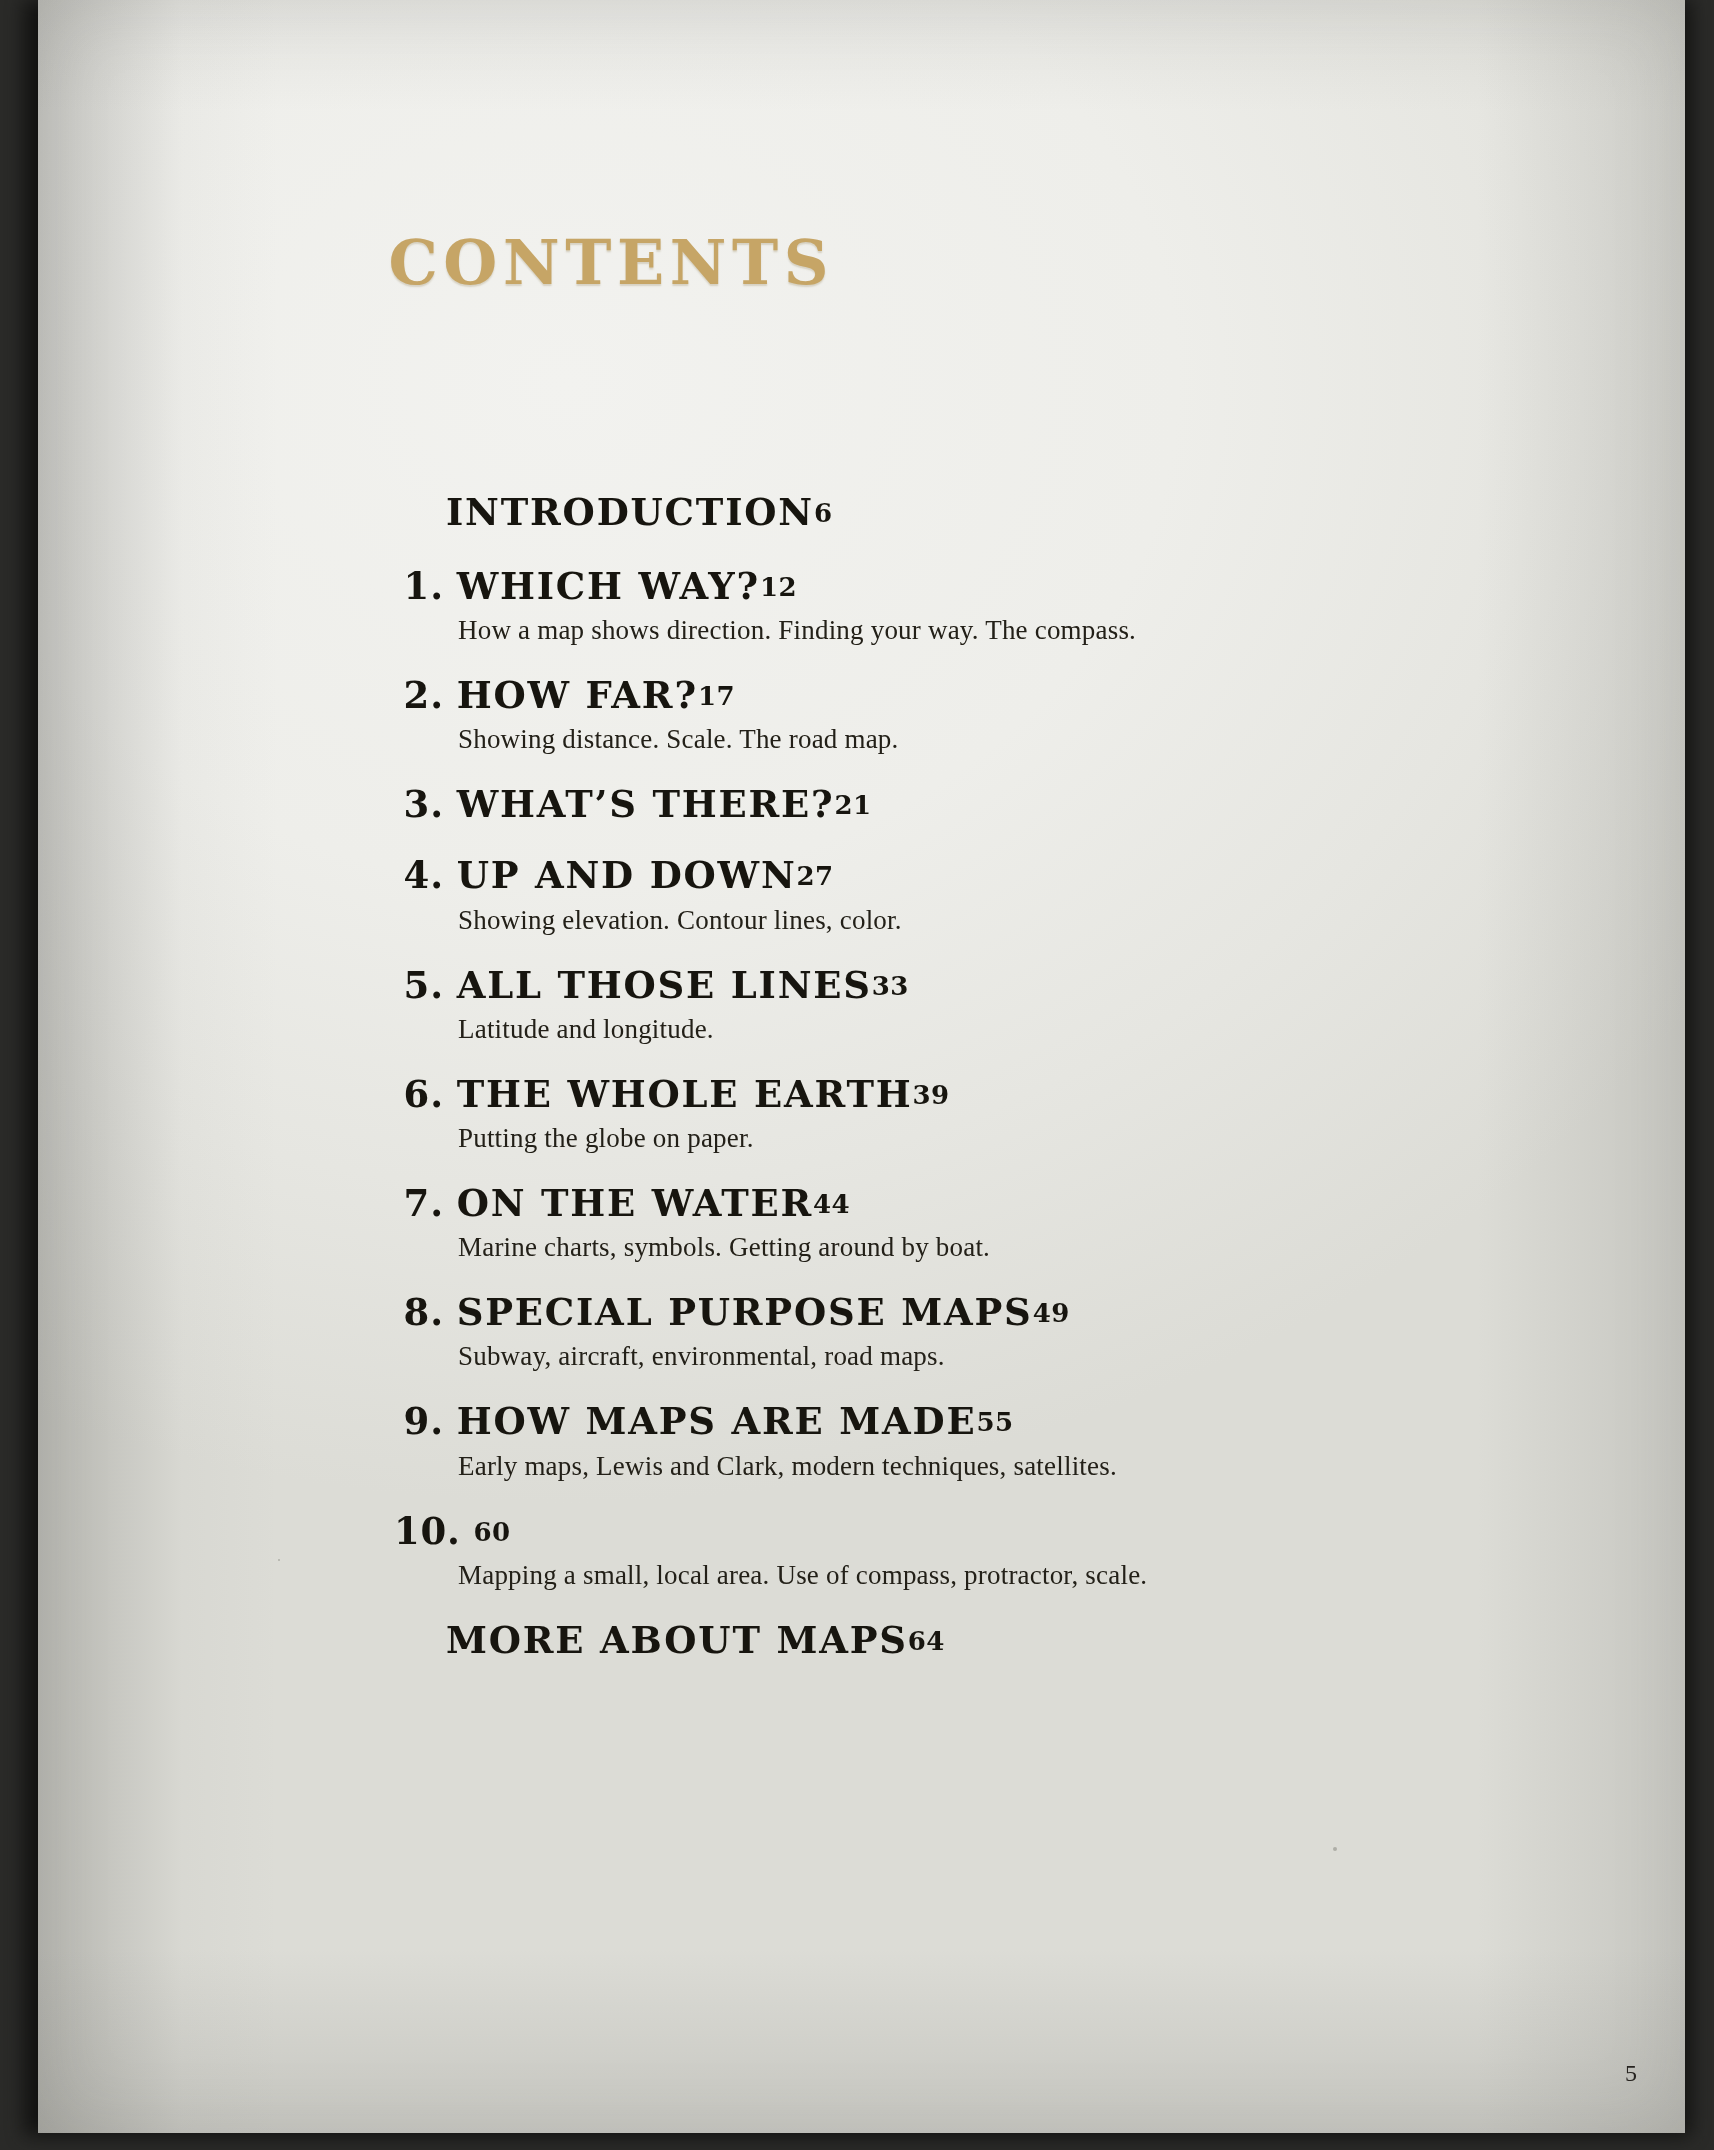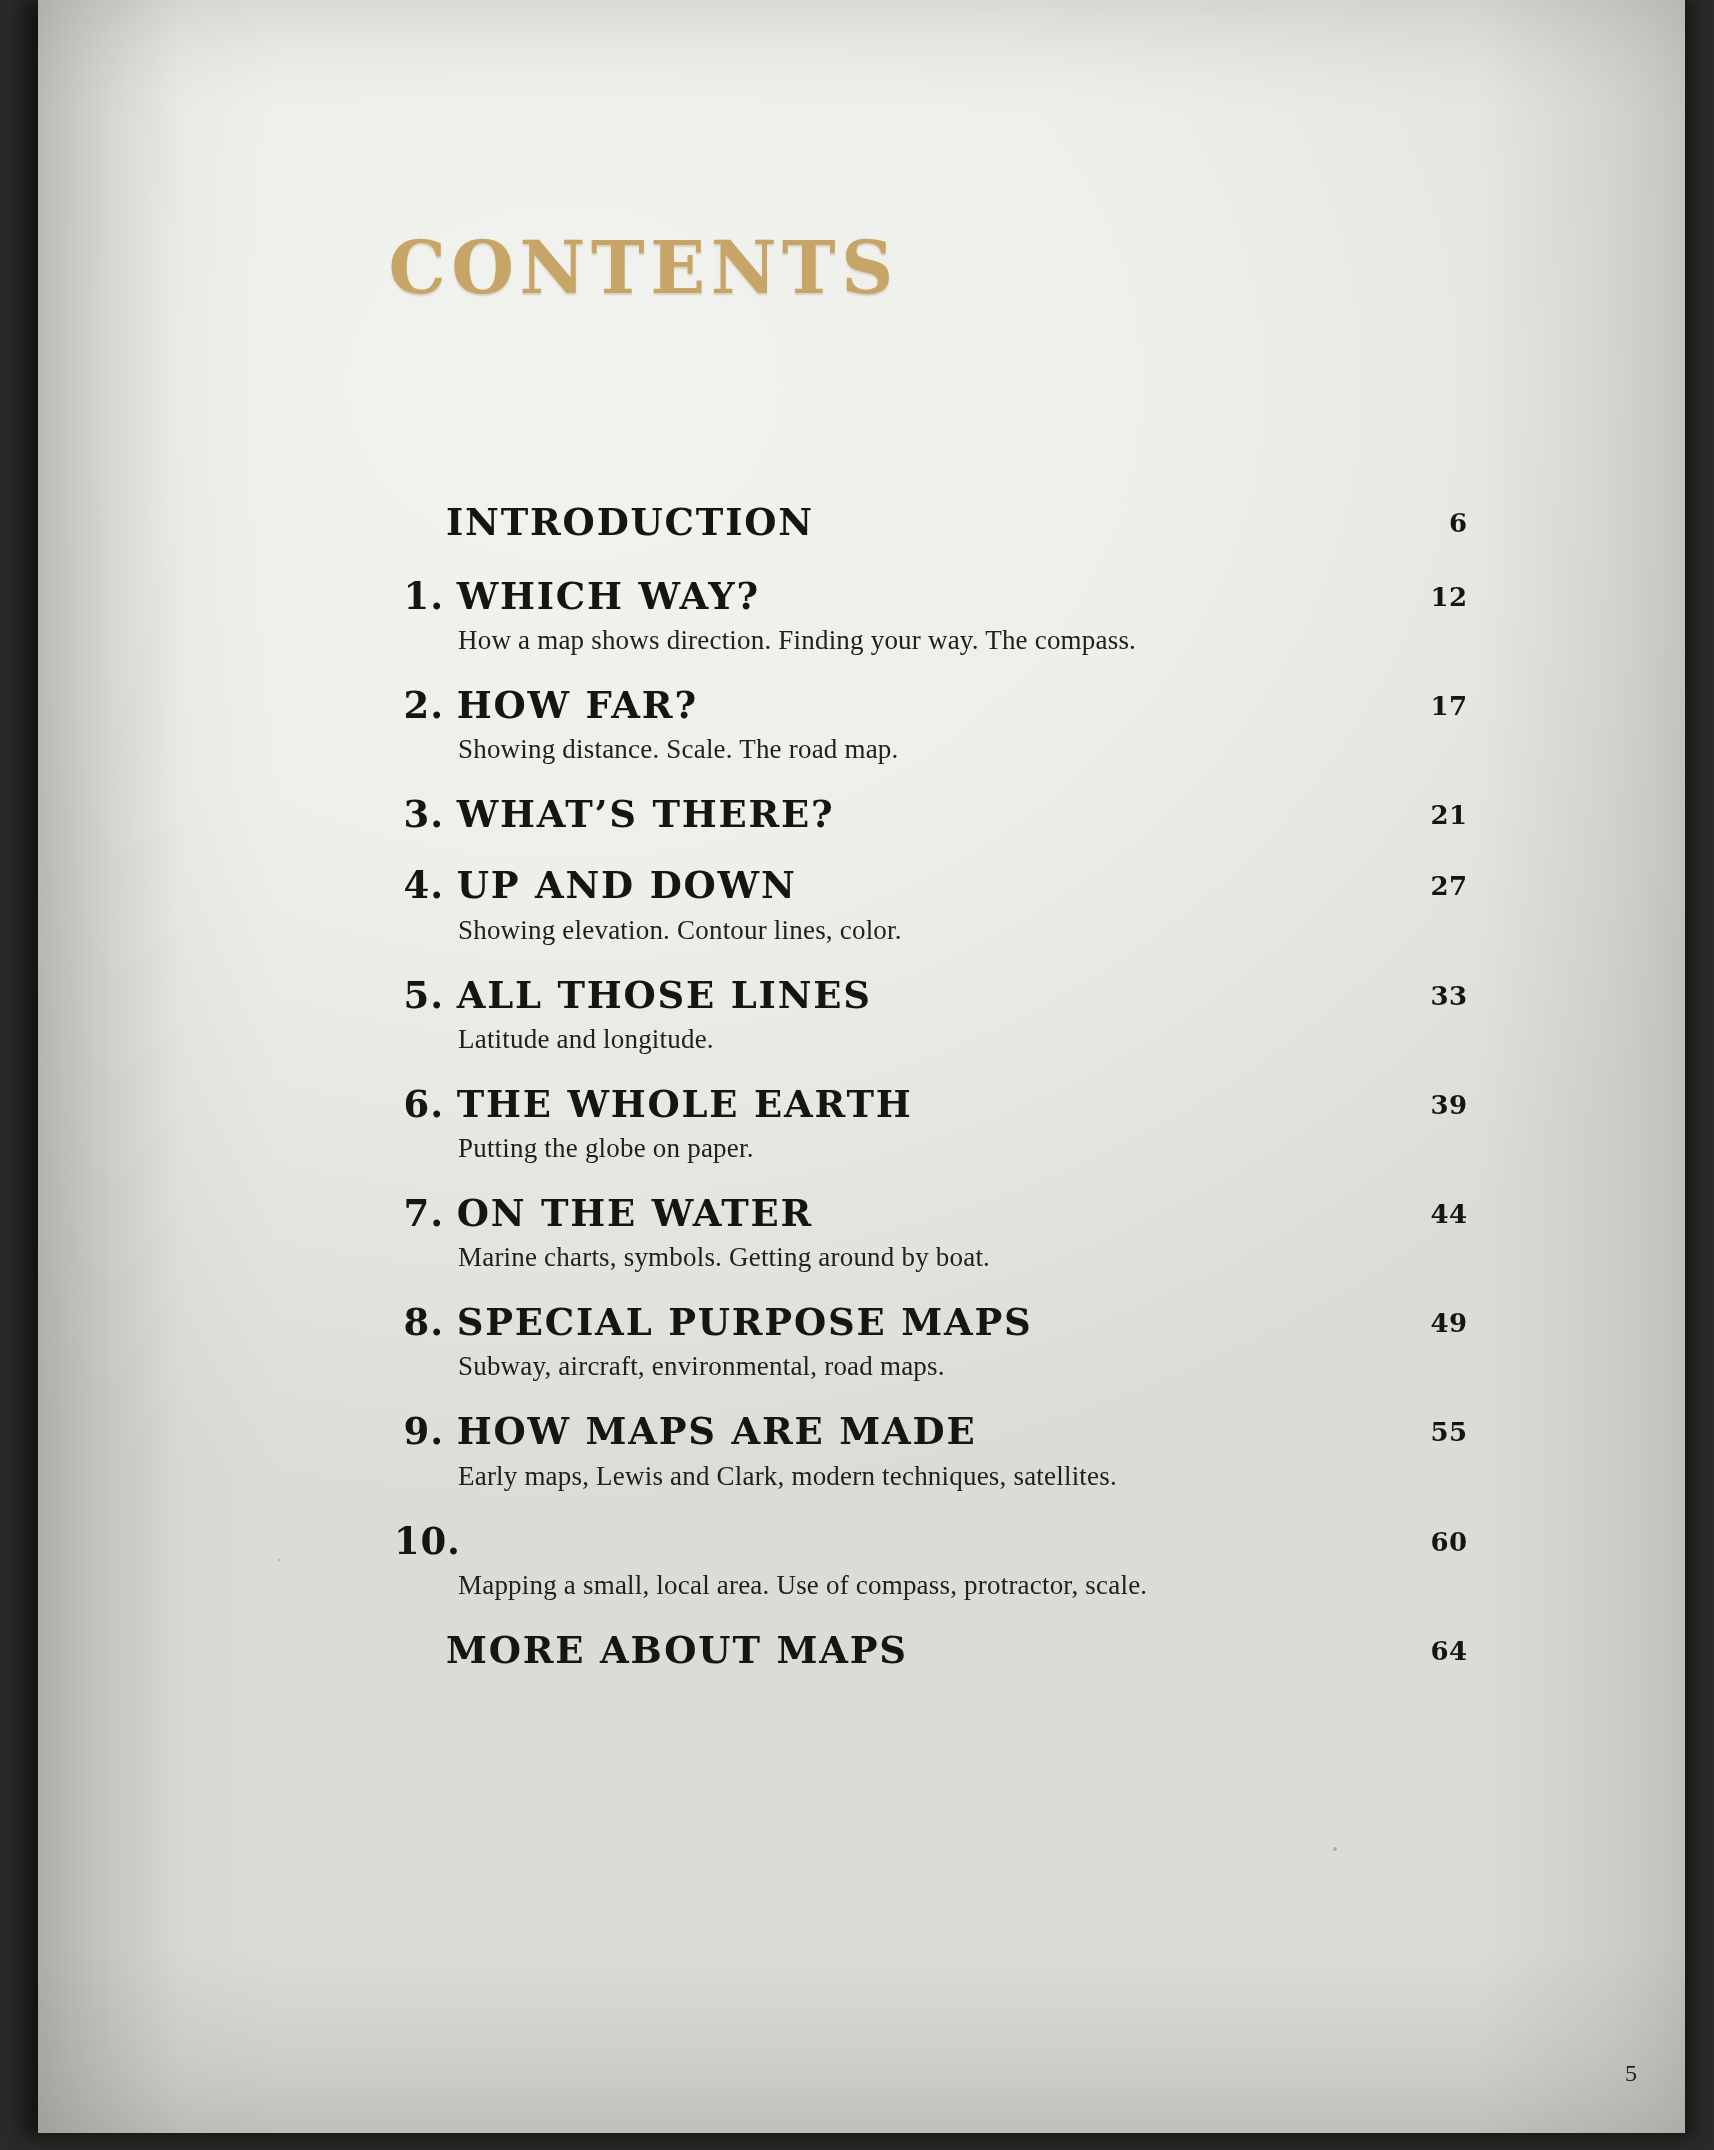"CONTENTS" .contents-title { font-size: 72px -> 62px }
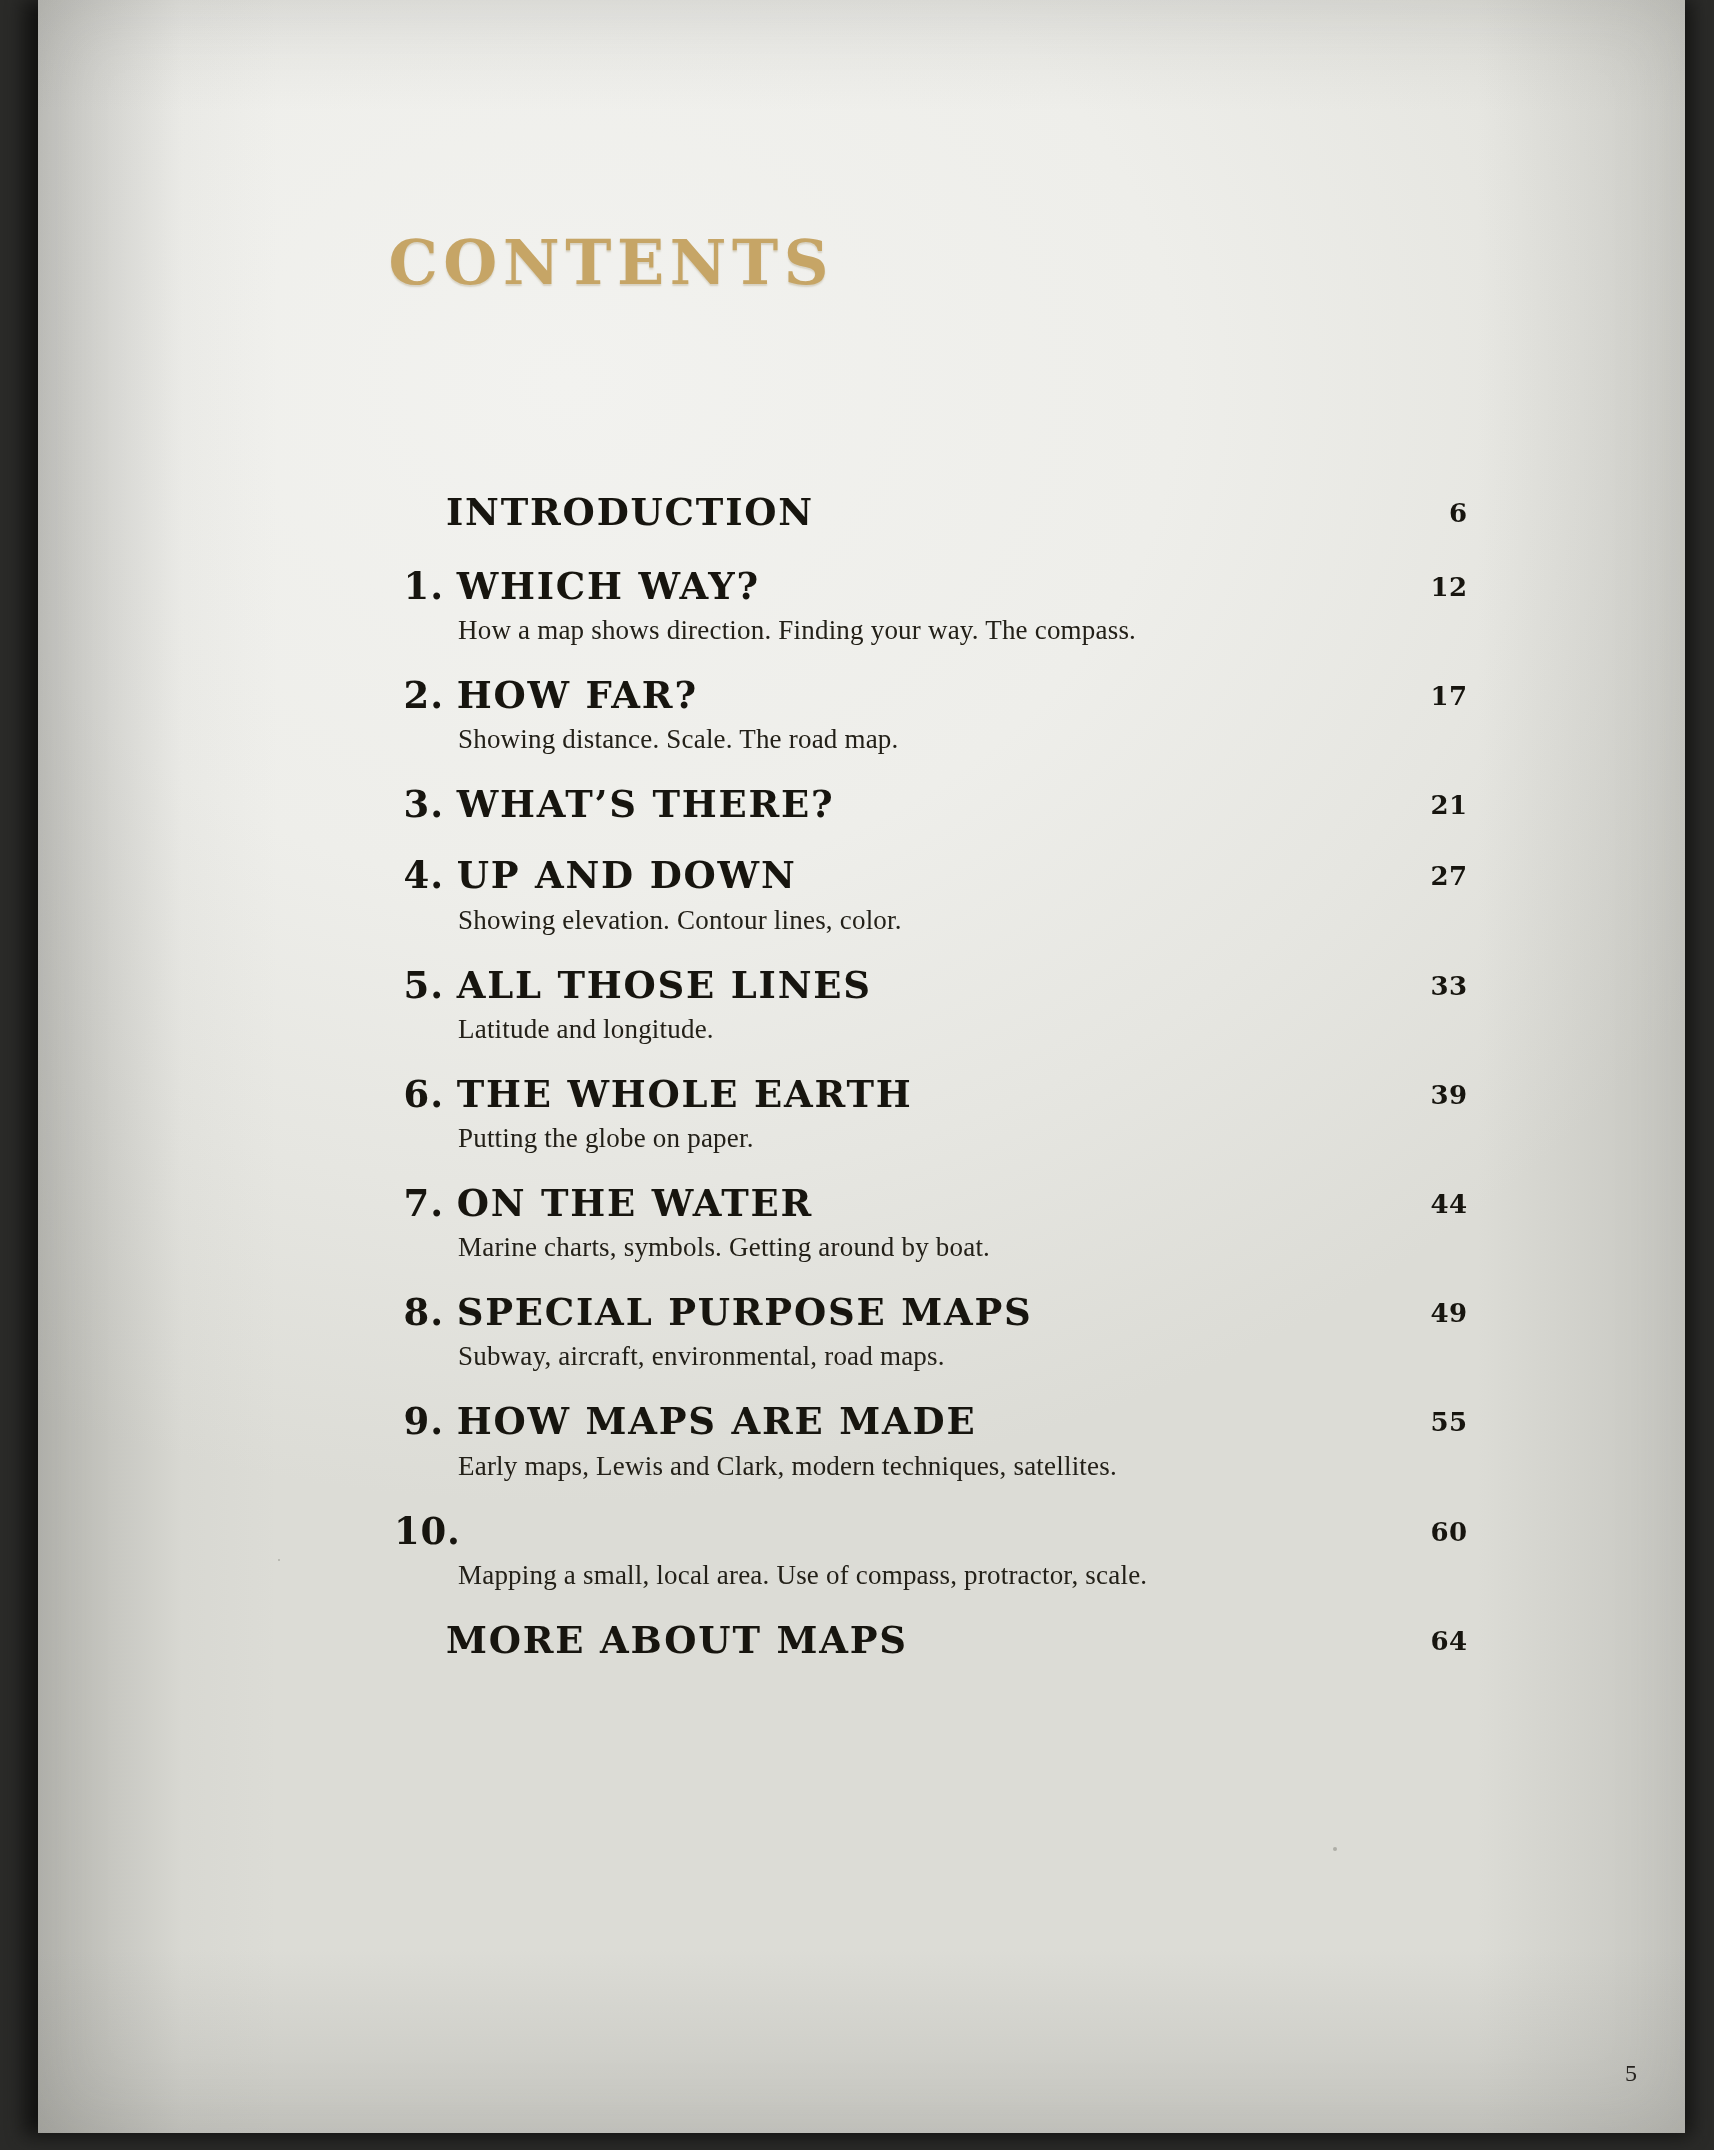"INTRODUCTION" .entry-head { justify-content: space-between -> flex-start }
